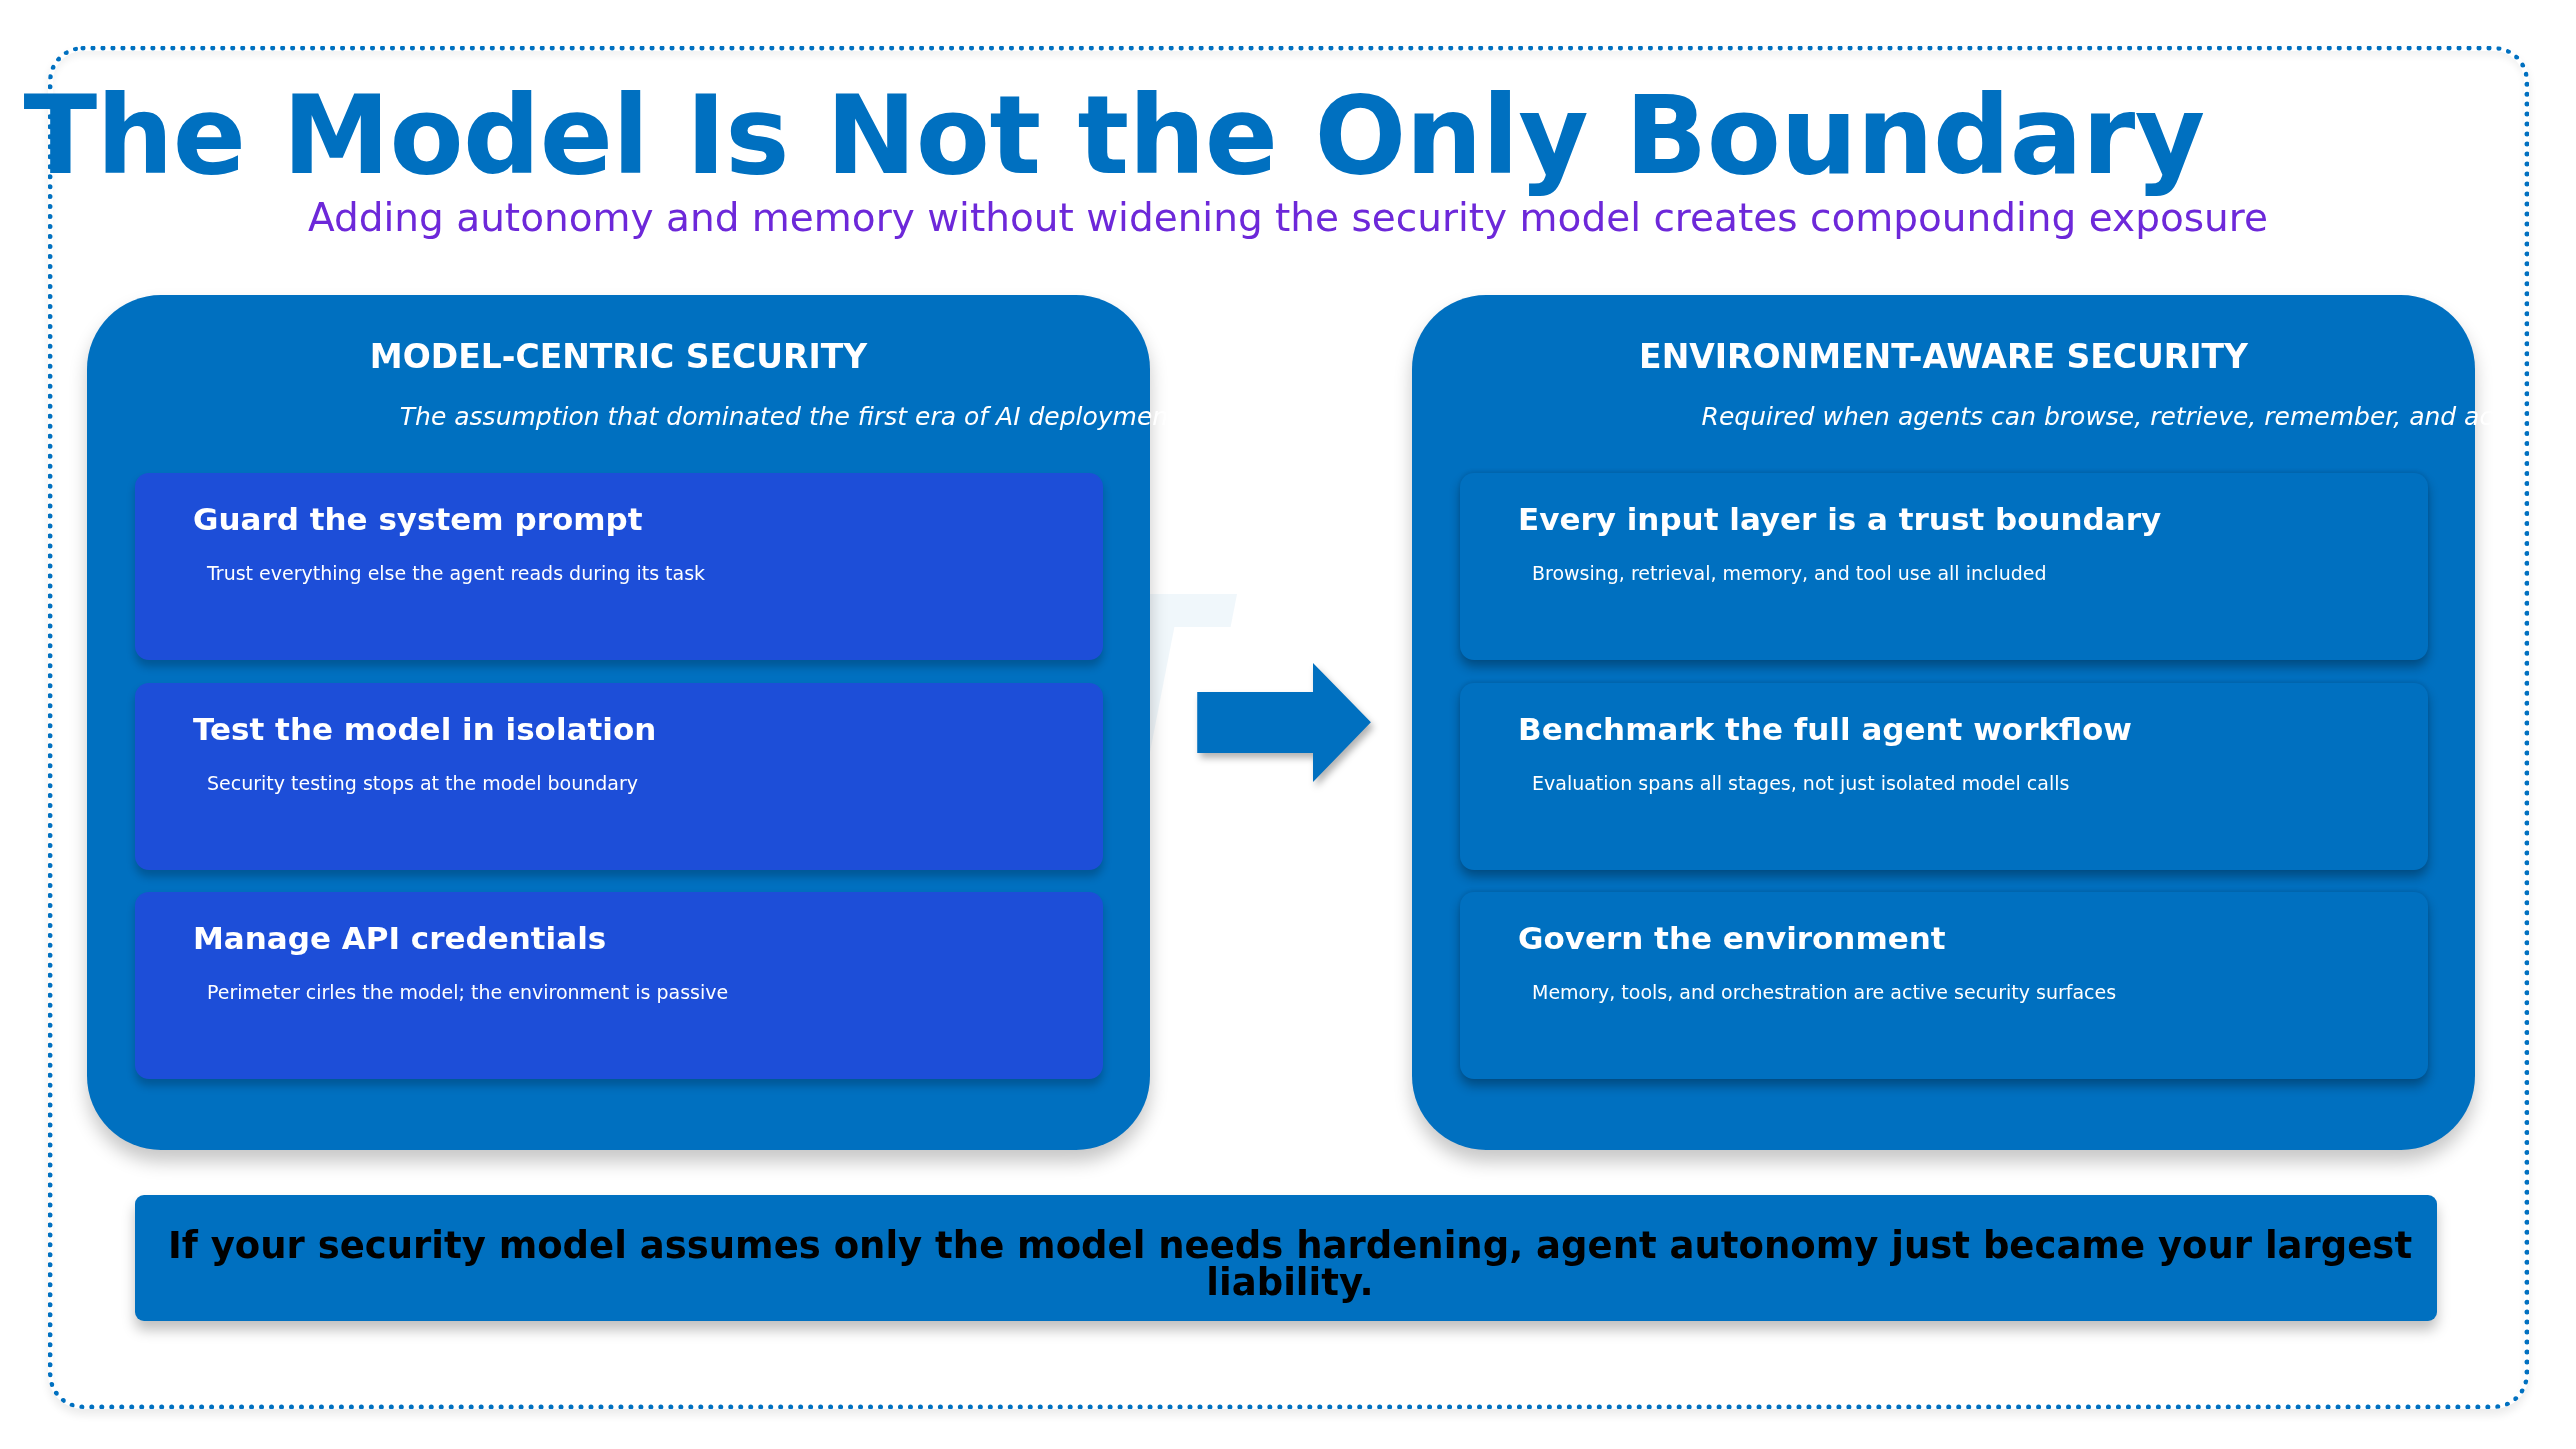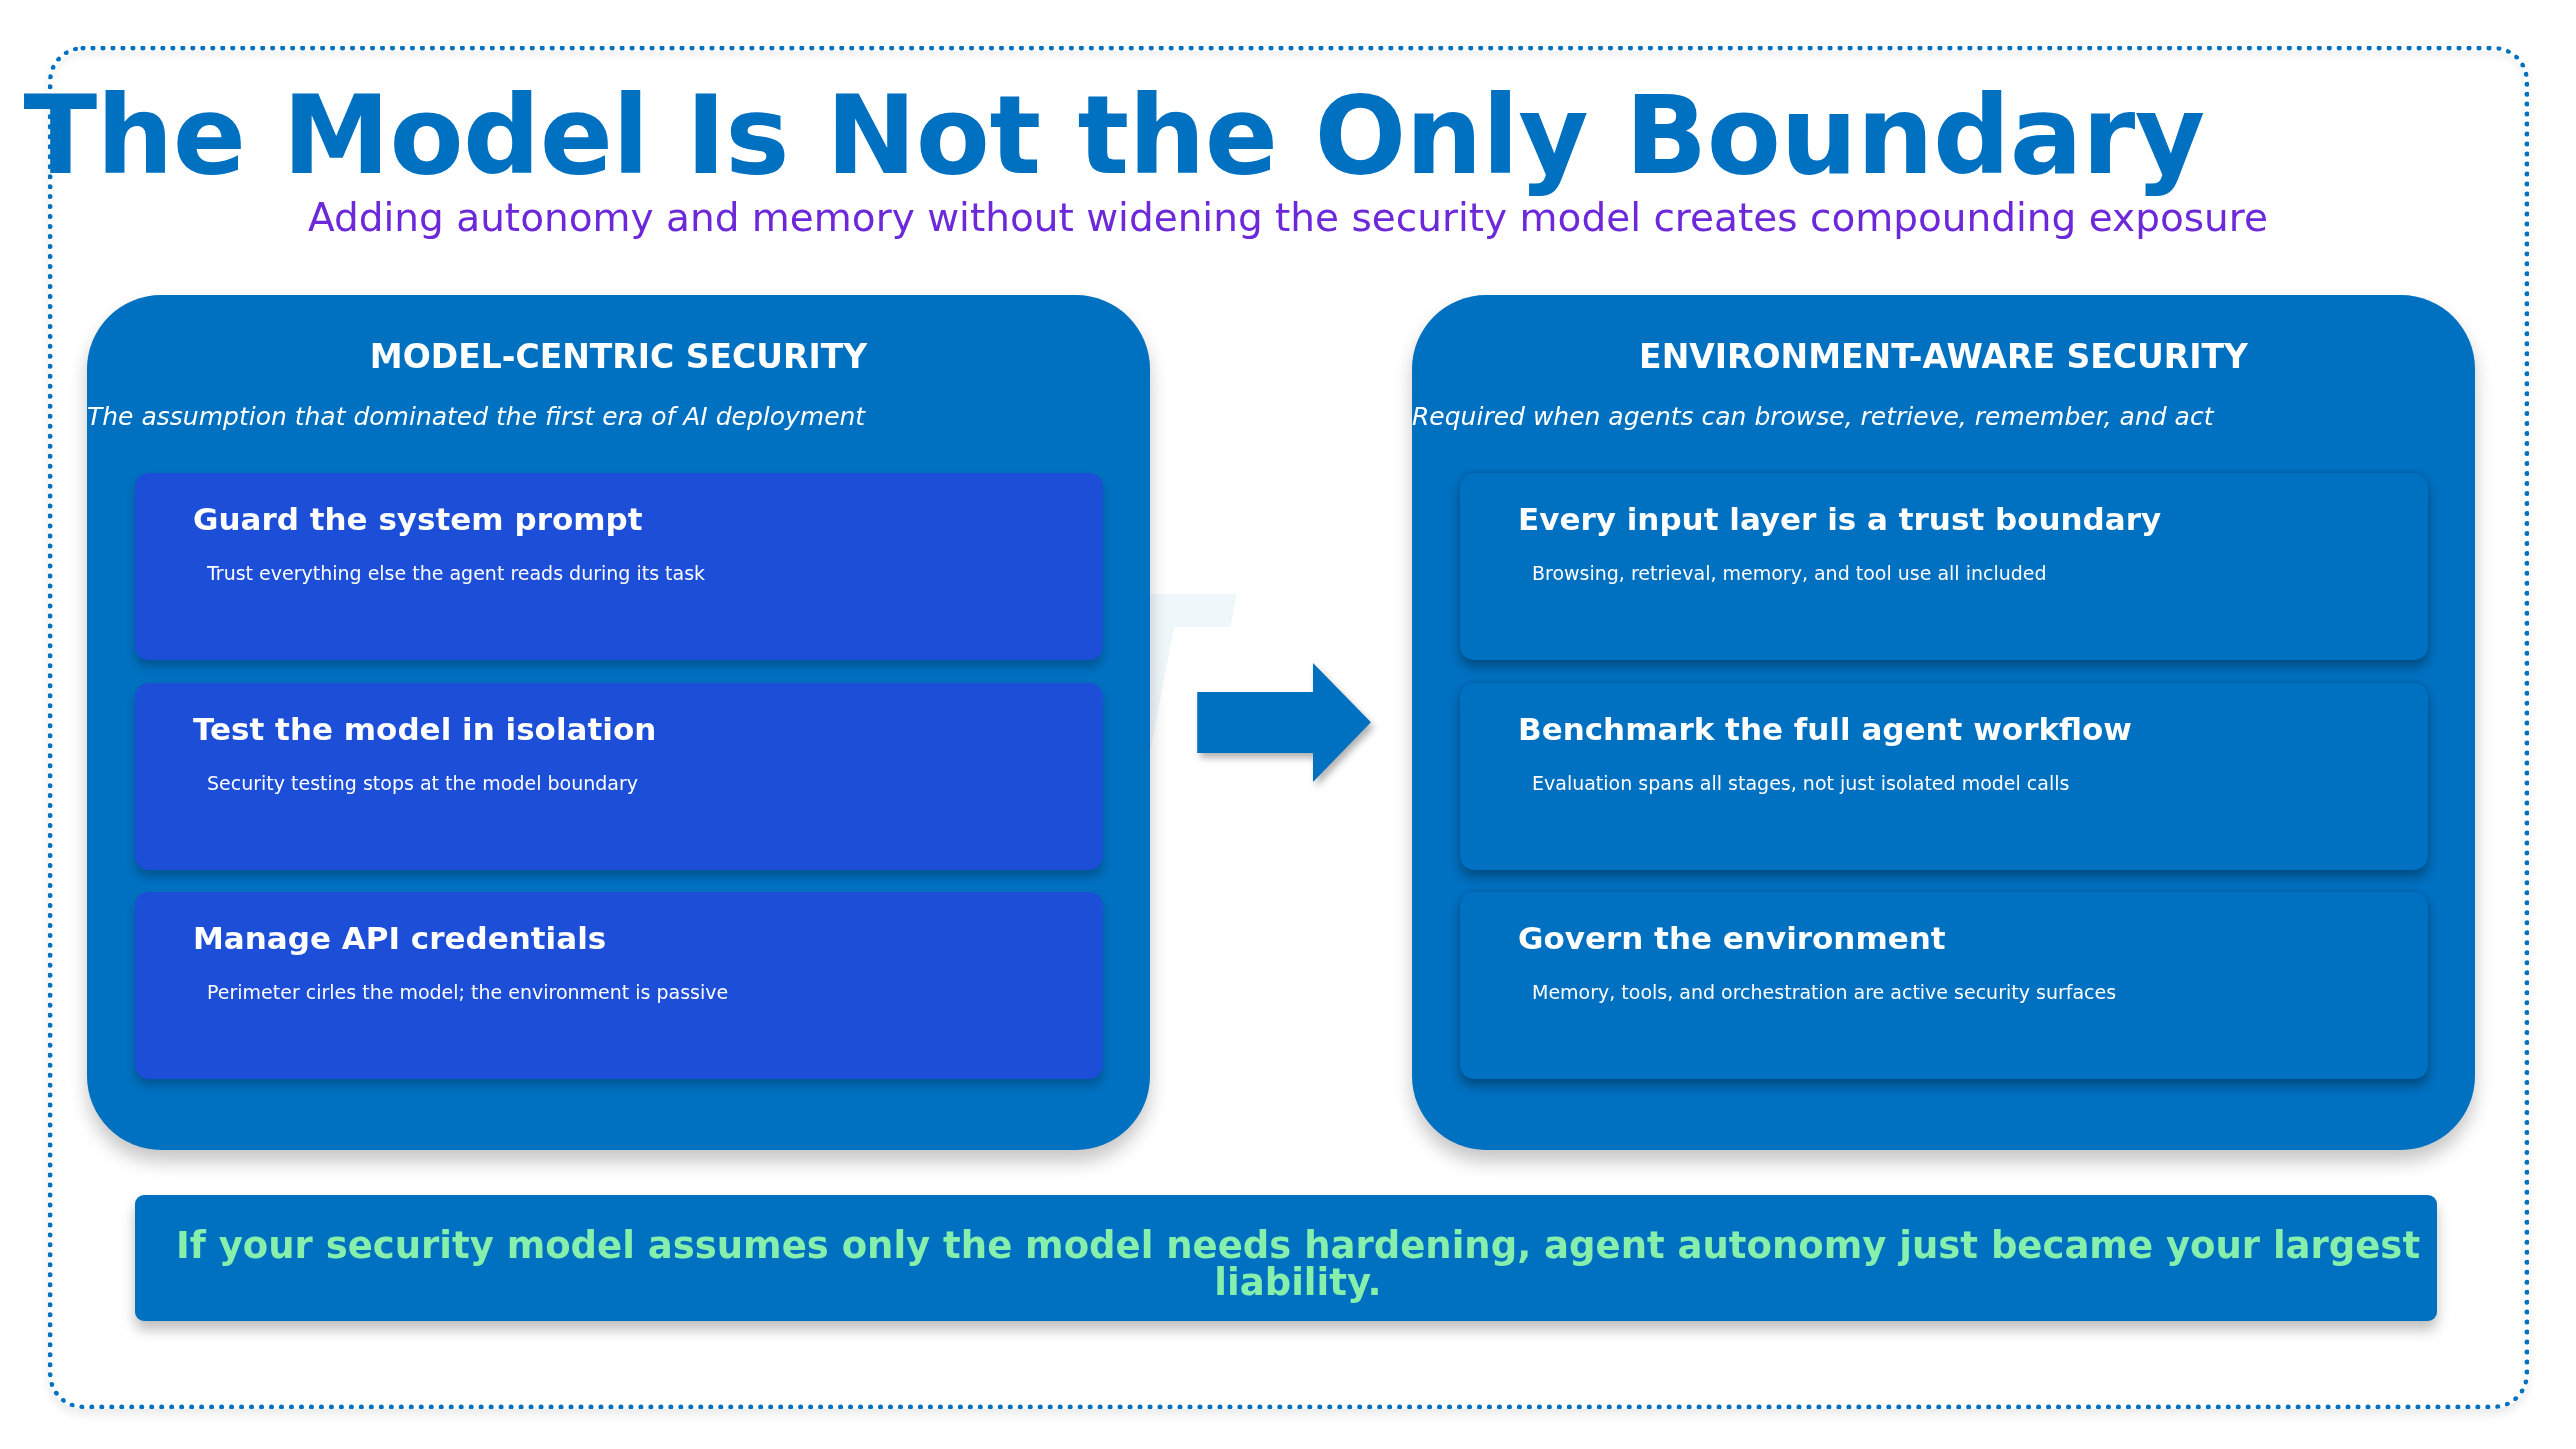"The assumption that dominated the" .panel-sub { padding-left: none -> 28px; text-align: left -> right }
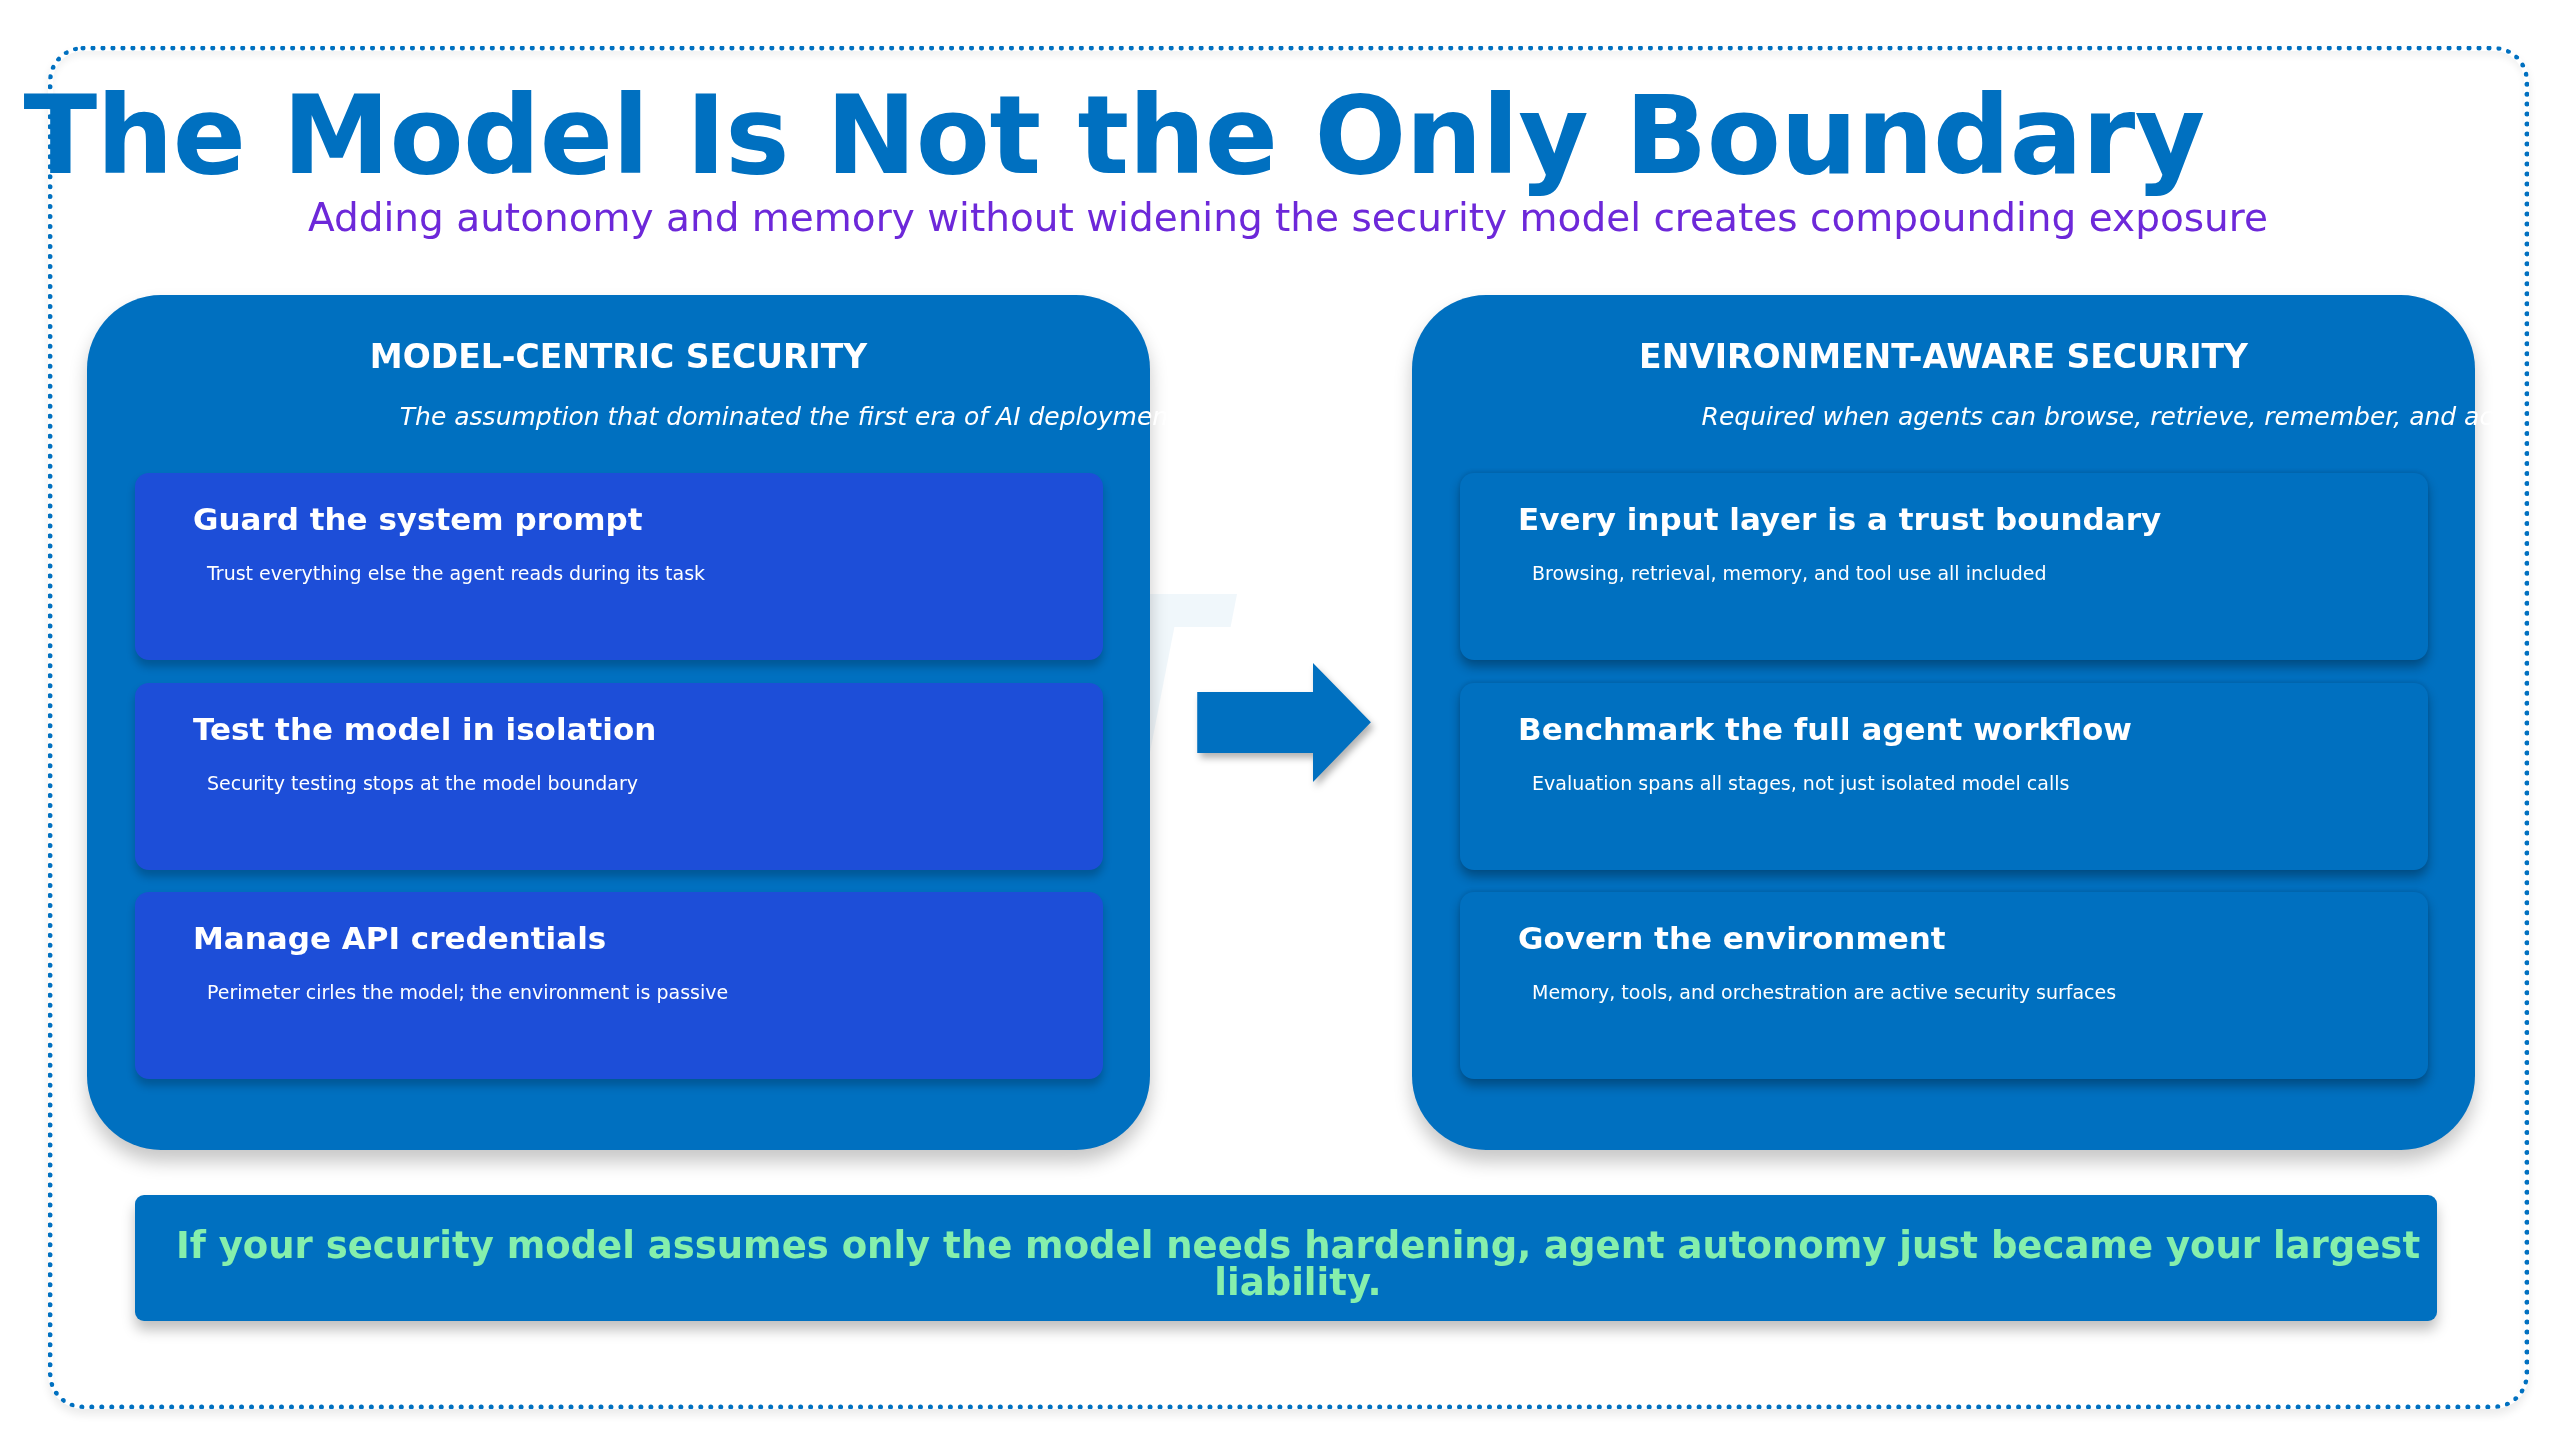"If your security model assumes" .banner-text { color: #86efac -> #000000; left: 12px -> 4px }
